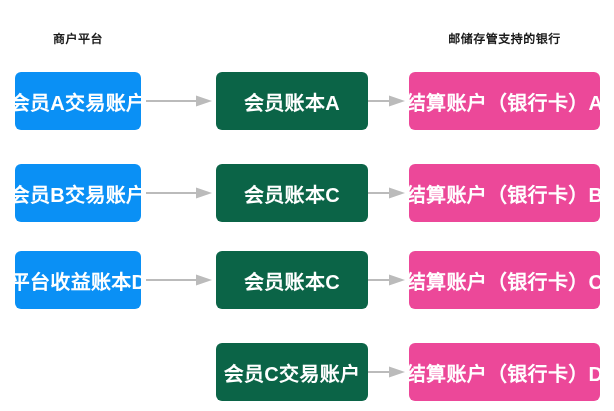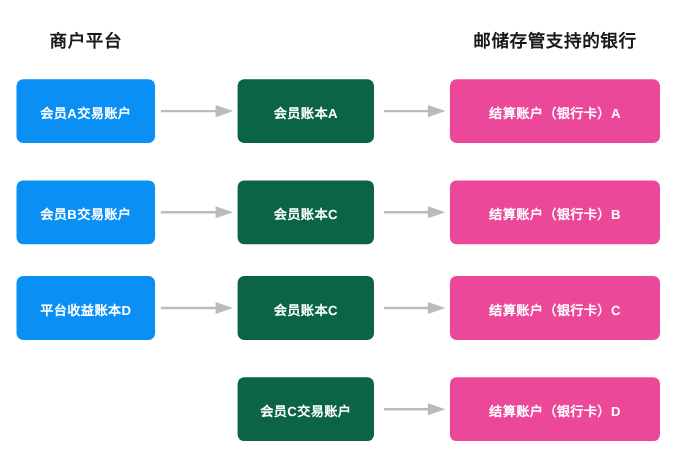"商户平台" .col-header { font-size: 16px -> 12px }
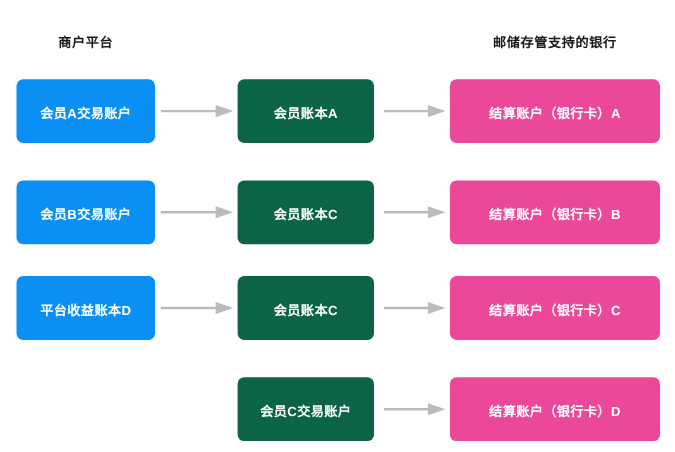"会员A交易账户" .node { font-size: 12px -> 20px }
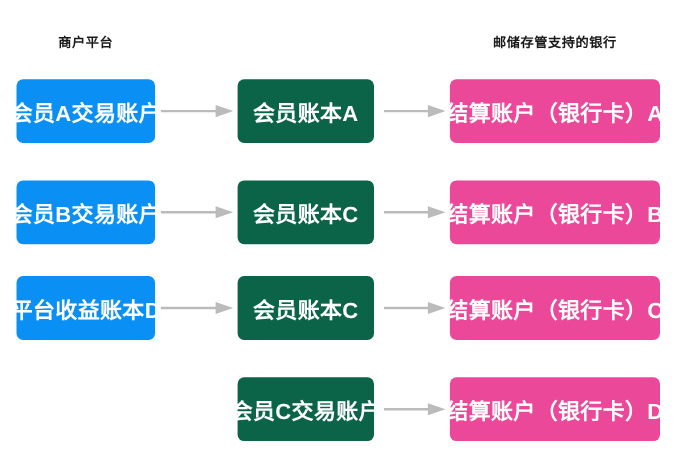"会员账本A" .node.ledger { width: 124px -> 152px }
